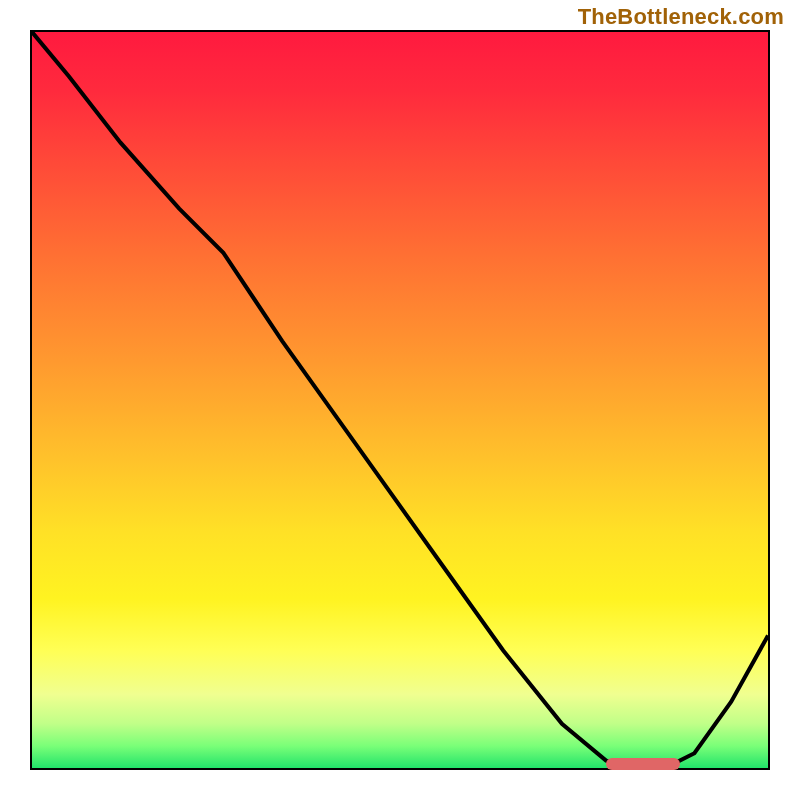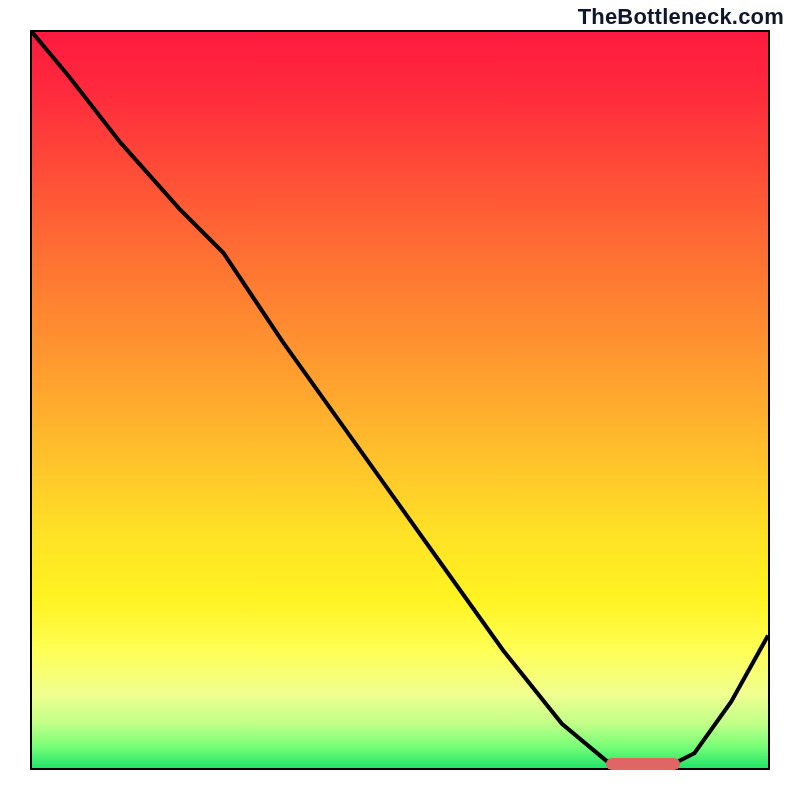"TheBottleneck.com" .watermark { color: #0f172a -> #a16207 }
